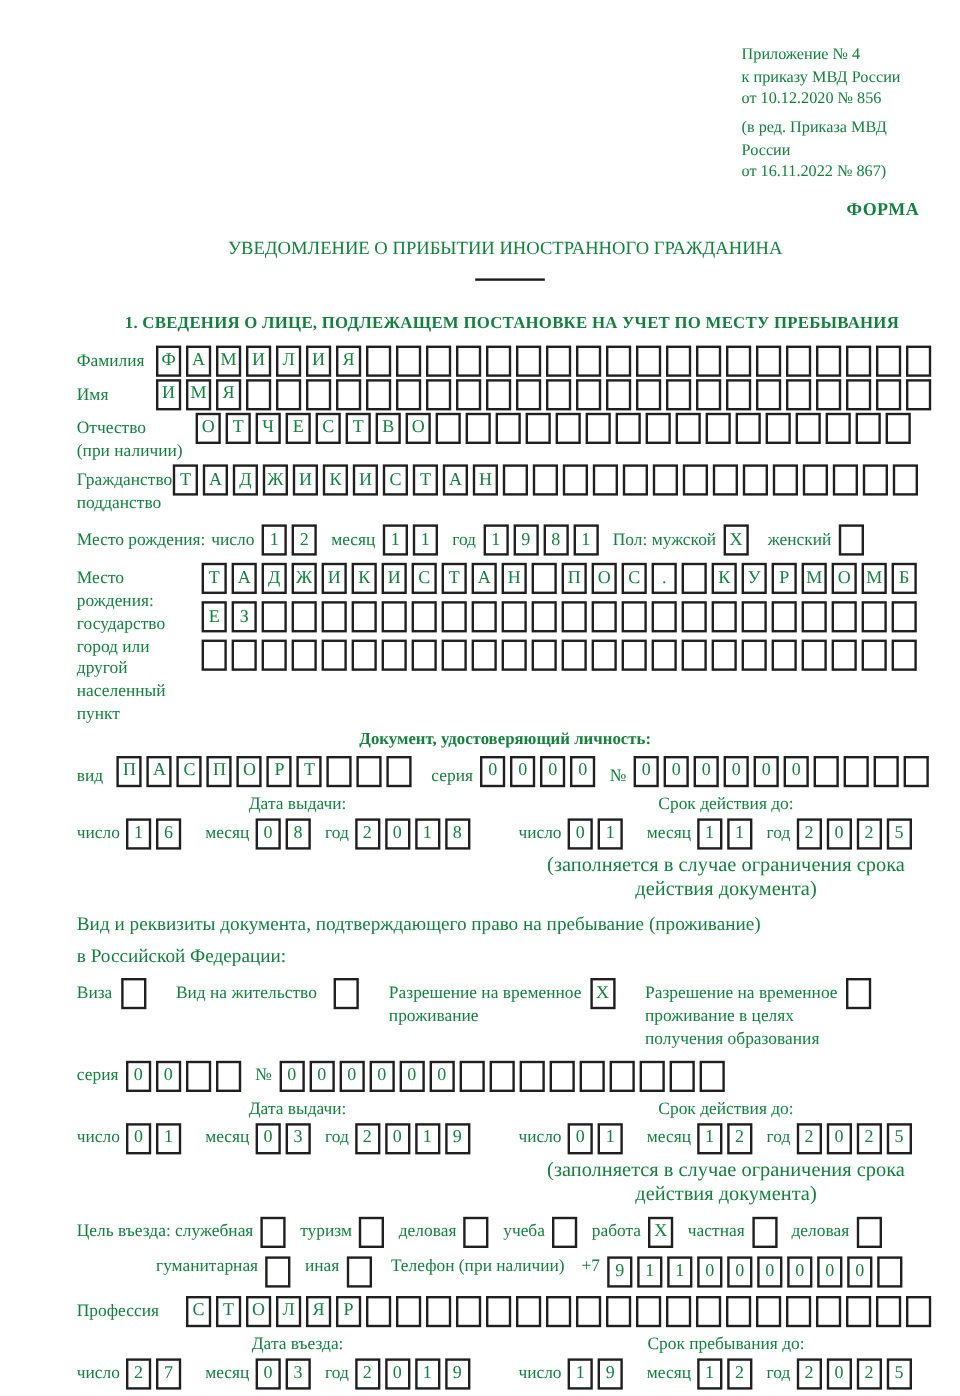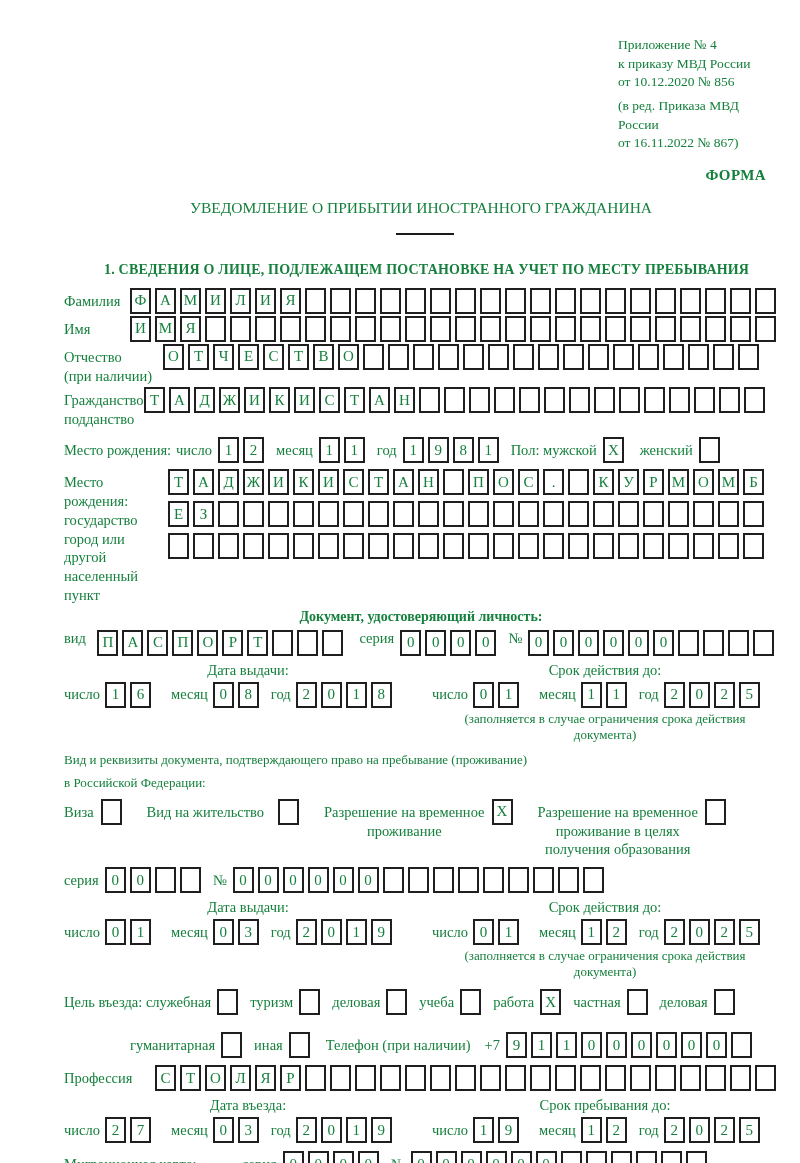"вид" div.row { align-items: flex-start -> flex-end }
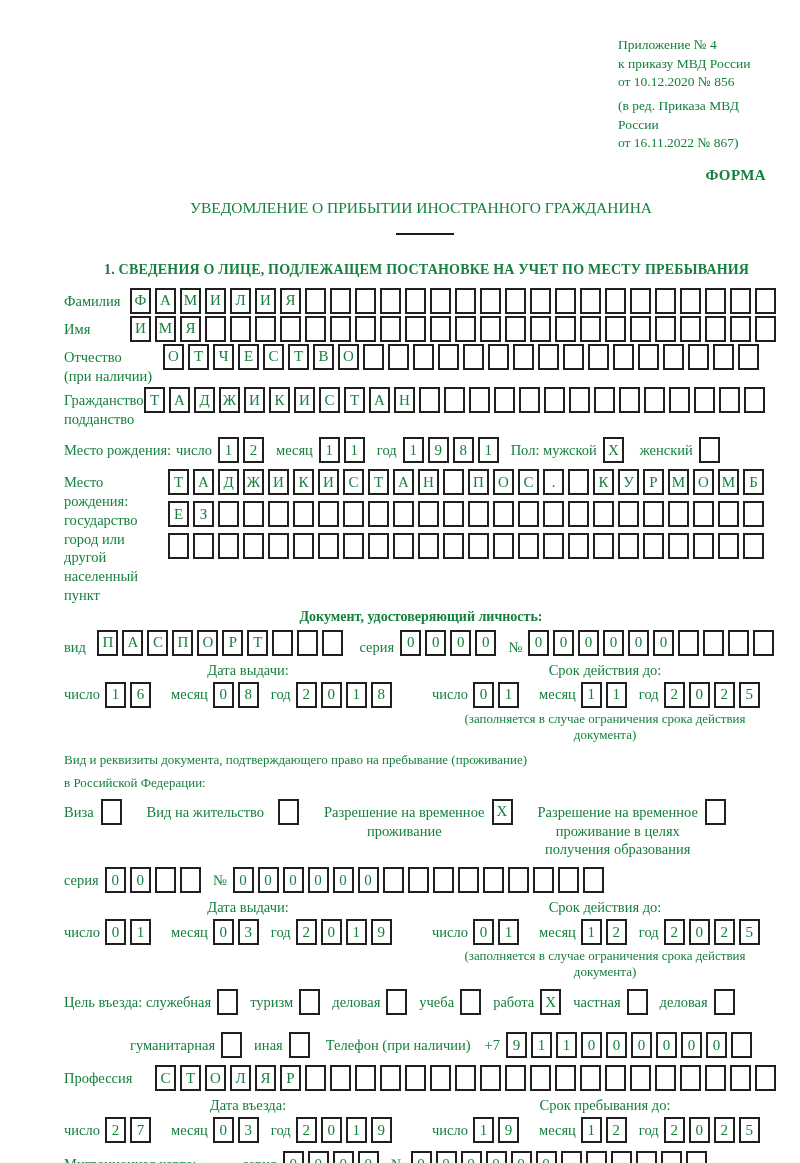"(заполняется в случае ограничения срока" .note { font-size: 13px -> 17px }
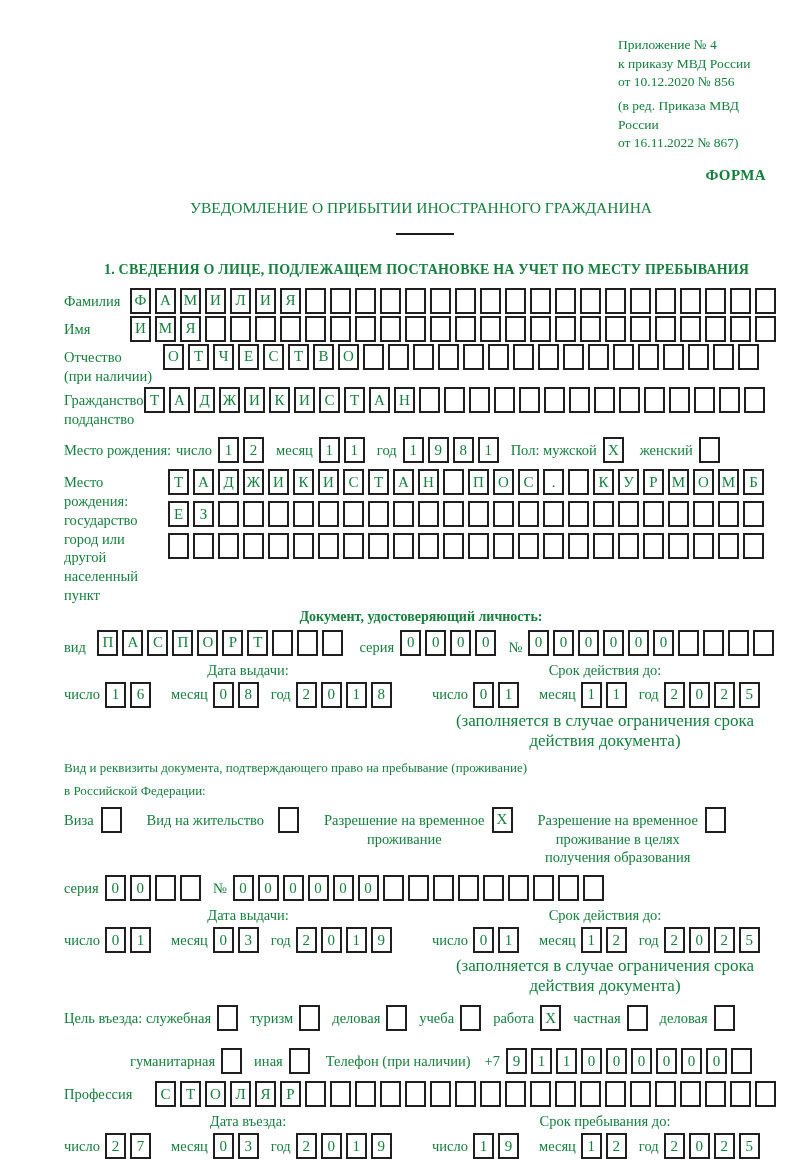"Вид и реквизиты документа," .plain { font-size: 13px -> 16px }
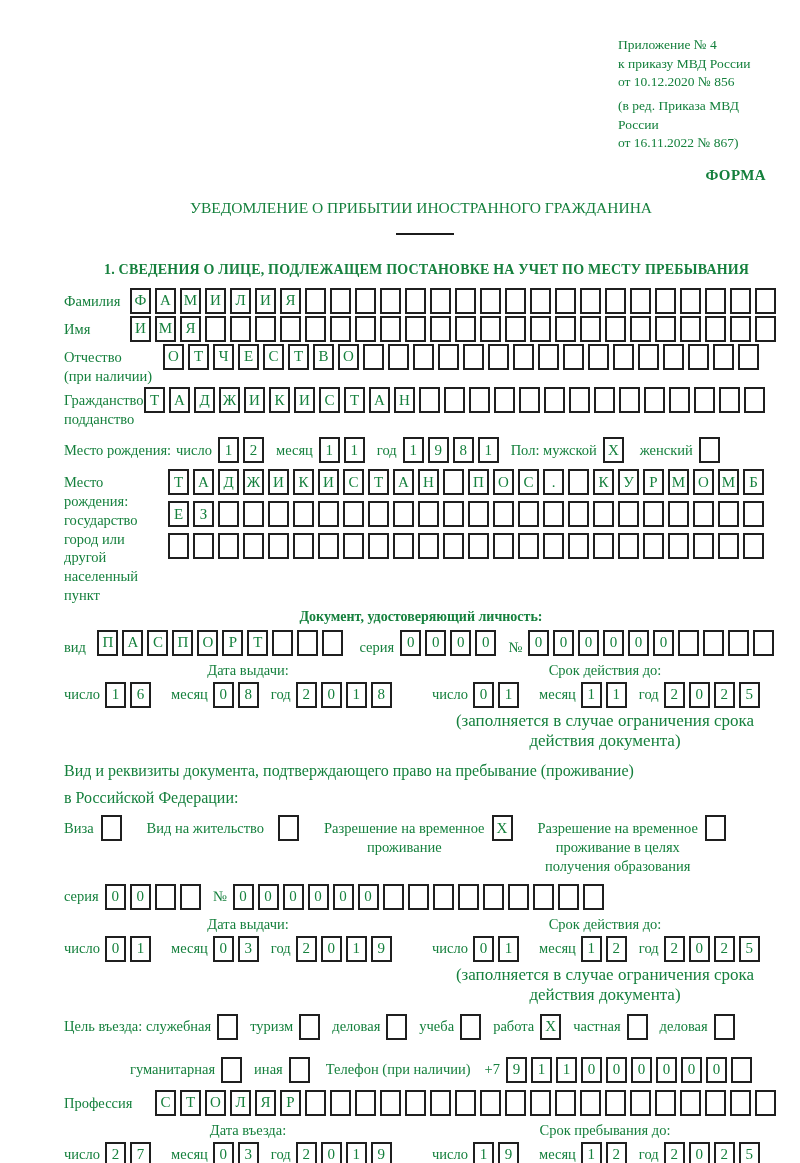"Разрешение на временное" .opt .olbl.ctr { text-align: center -> none }
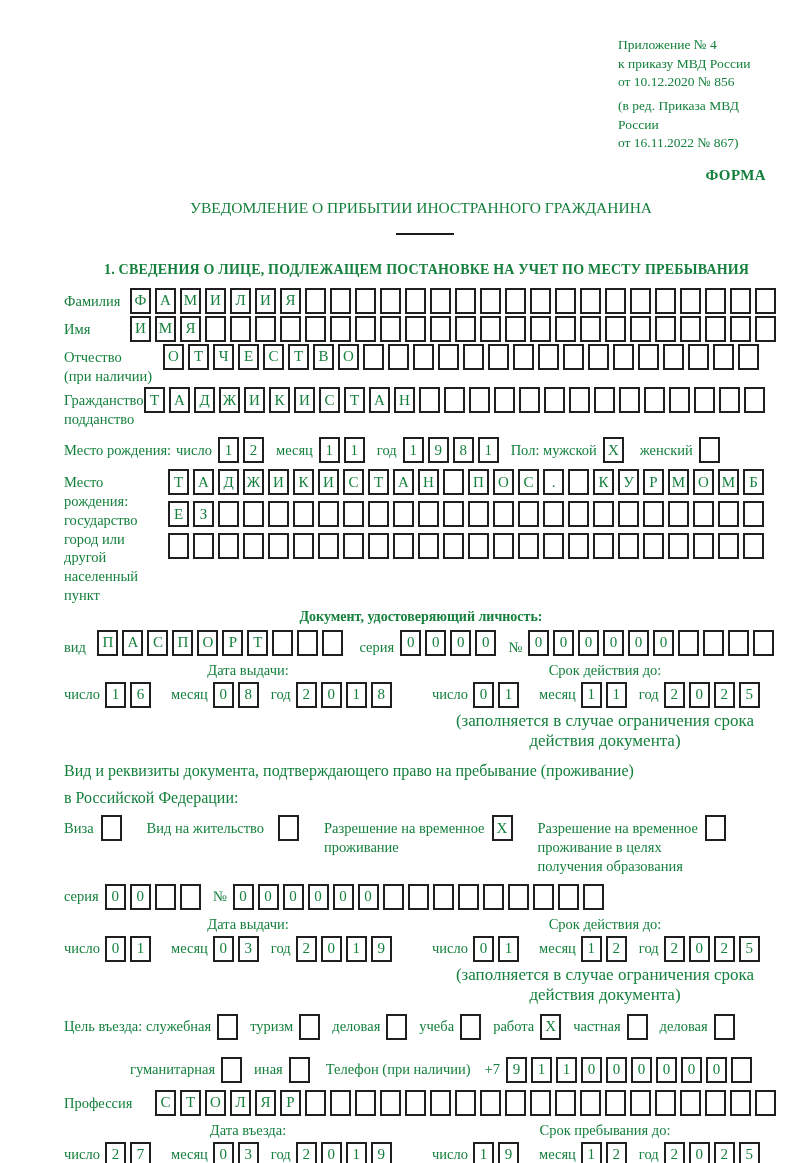"гуманитарная" div.row { align-items: center -> none; margin-top: 17px -> 7px }
